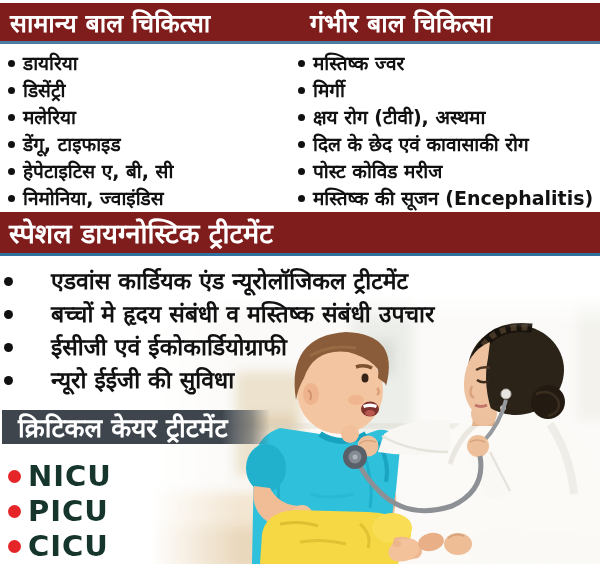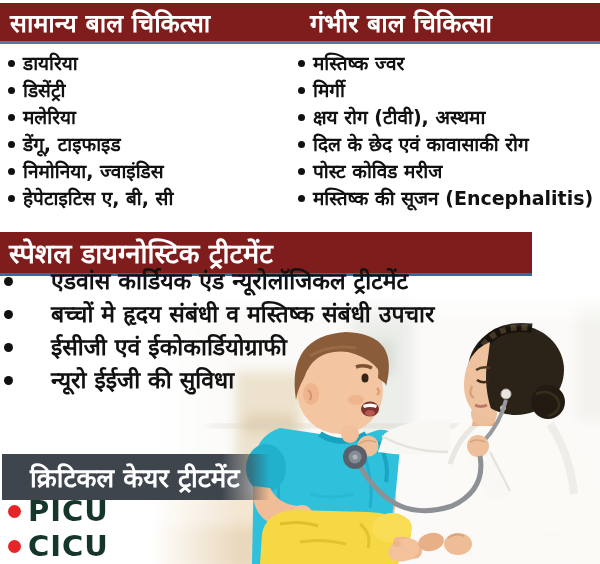"निमोनिया, ज्वाइंडिस" li { order: before "हेपेटाइटिस ए, बी, सी" -> after "हेपेटाइटिस ए, बी, सी" }
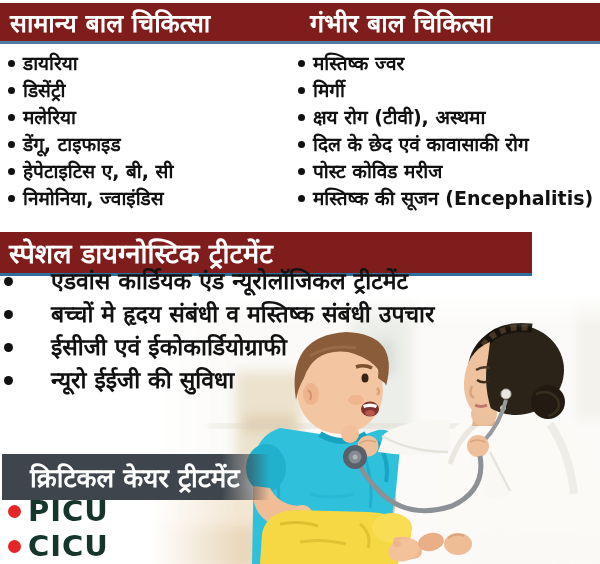"स्पेशल डायग्नोस्टिक ट्रीटमेंट" .bar-mid { top: 232px -> 212px; width: 532px -> 600px }
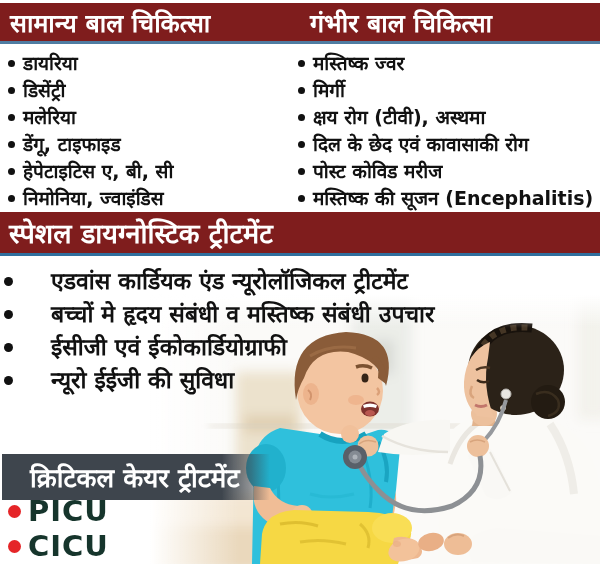"क्रिटिकल केयर ट्रीटमेंट" .bar-critical { height: 46px -> 34px; margin-top: 44px -> none; padding-left: 28px -> 16px }
